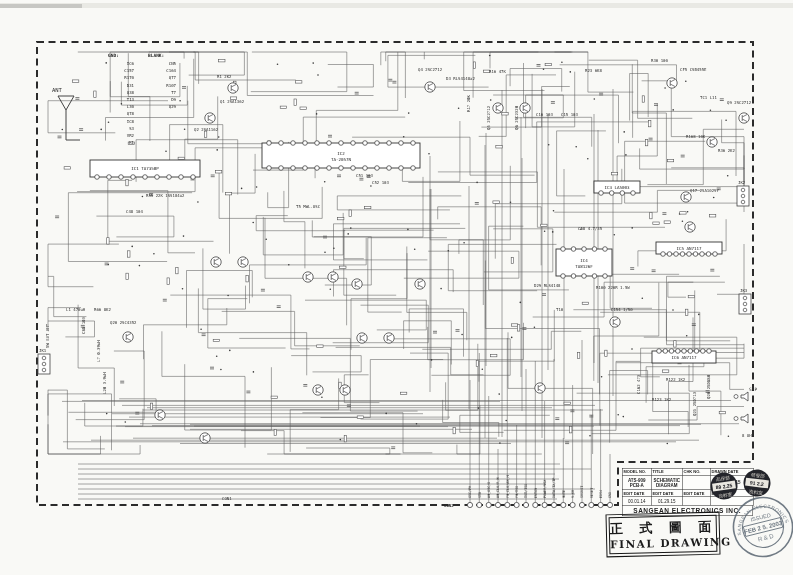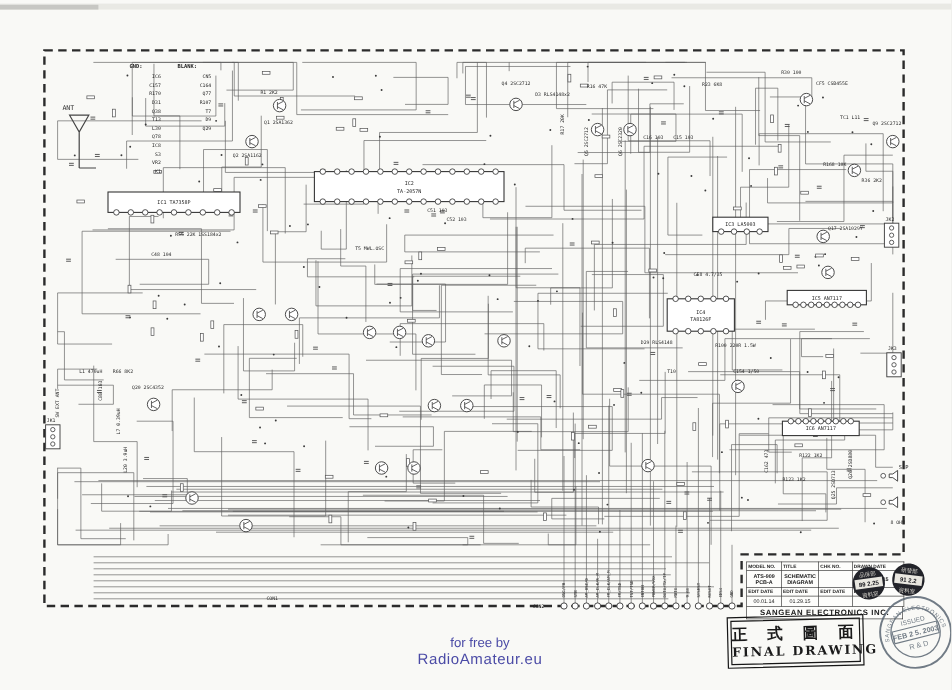"for free by" div.footer { html: <div> <div>for free by</div> <div>RadioAmateur.eu</div> </div> -> none }
